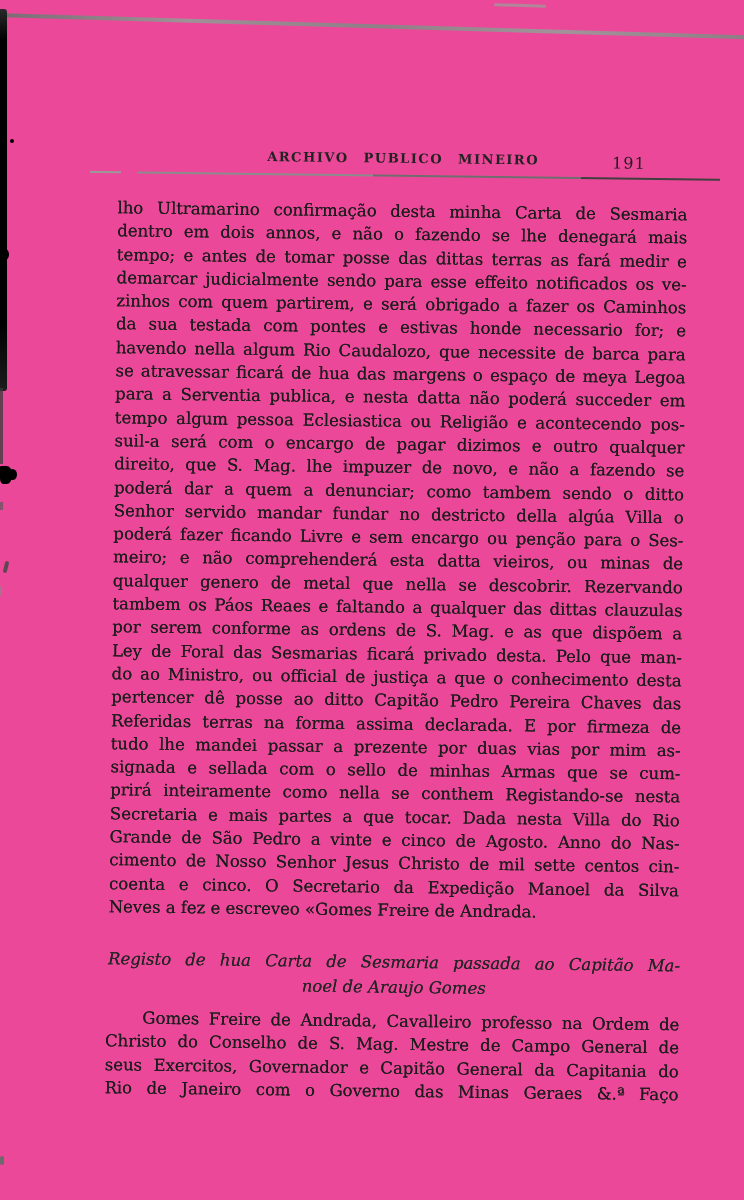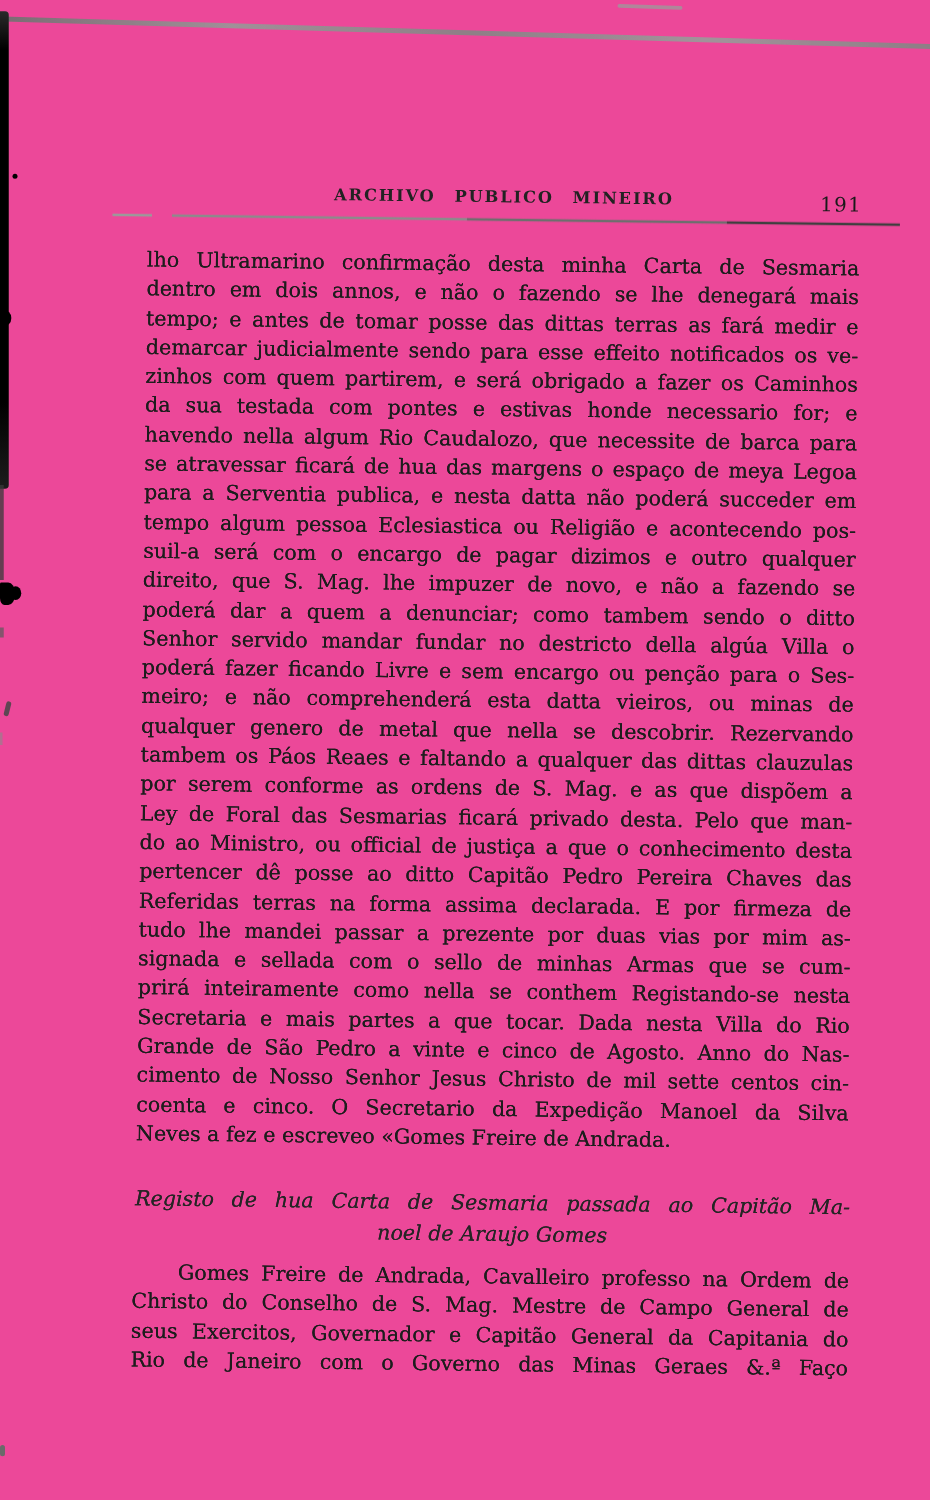"191" .page-number { left: 656px -> 612px }
